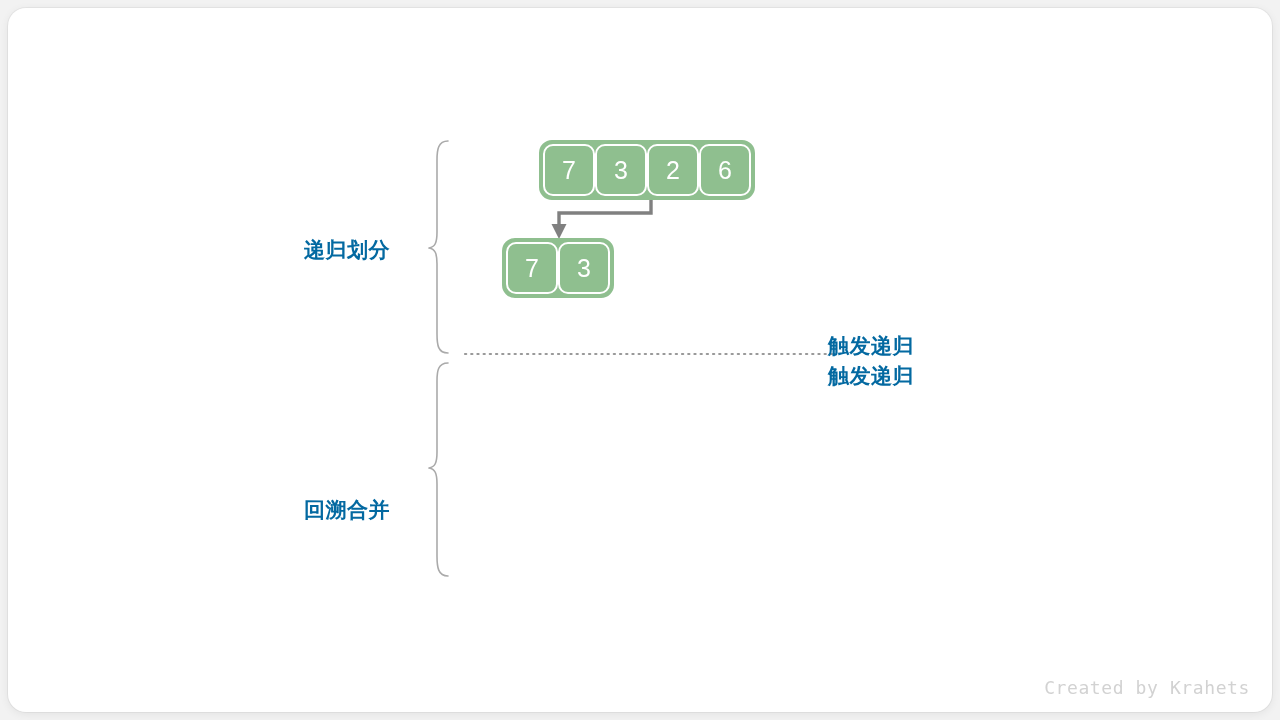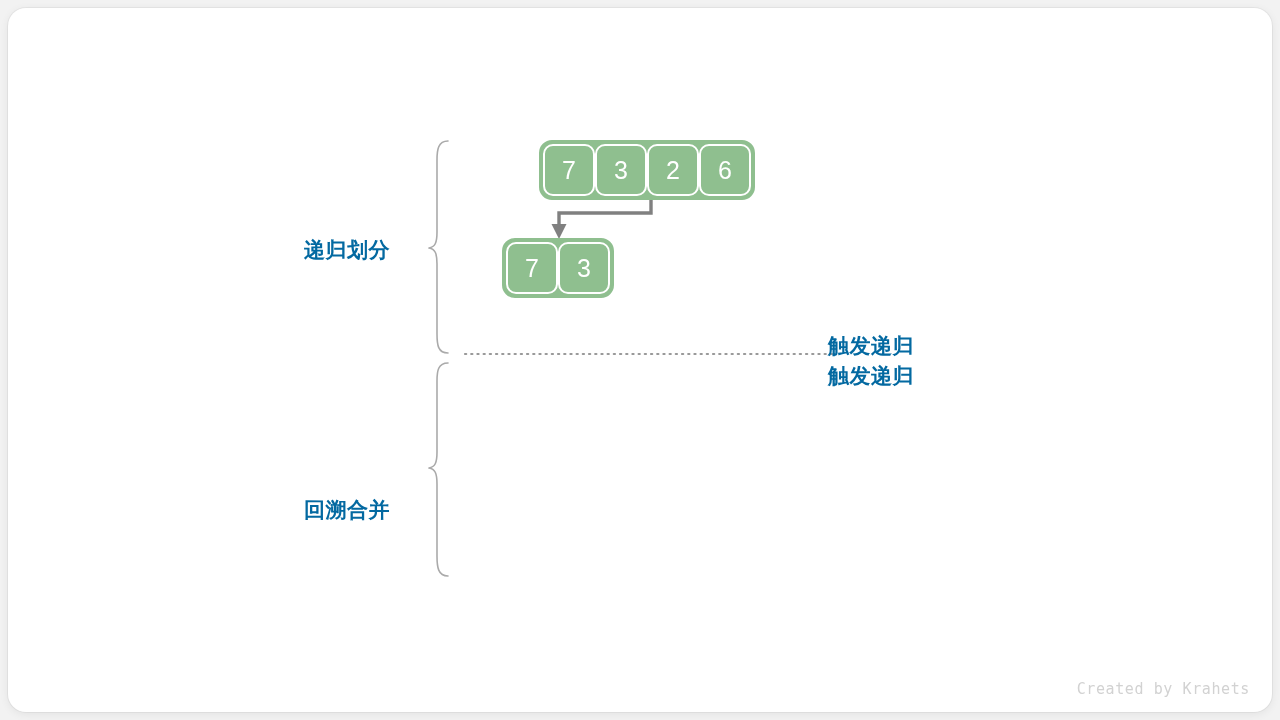"Created by Krahets" #credit { font-size: 15px -> 18px }
